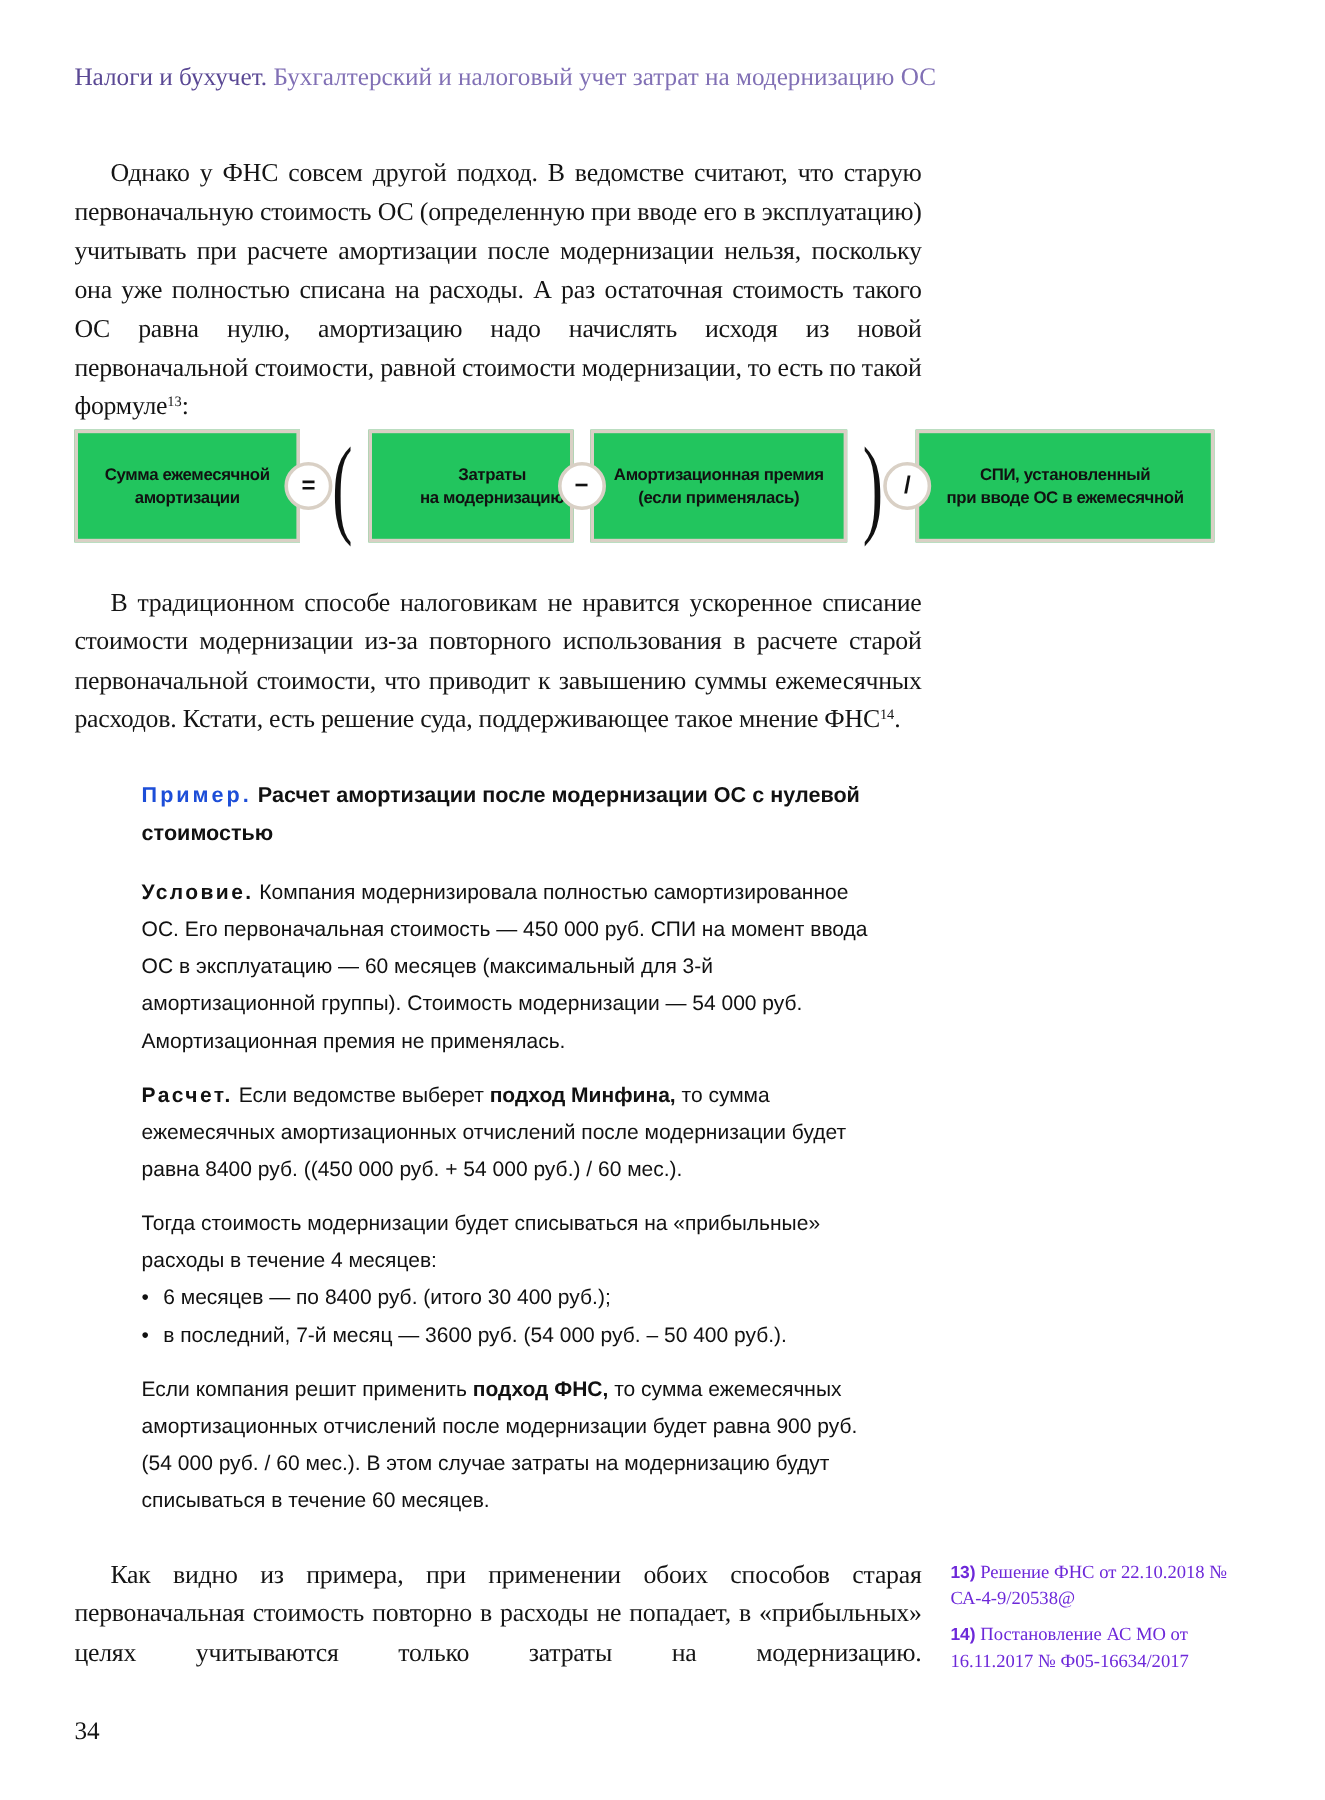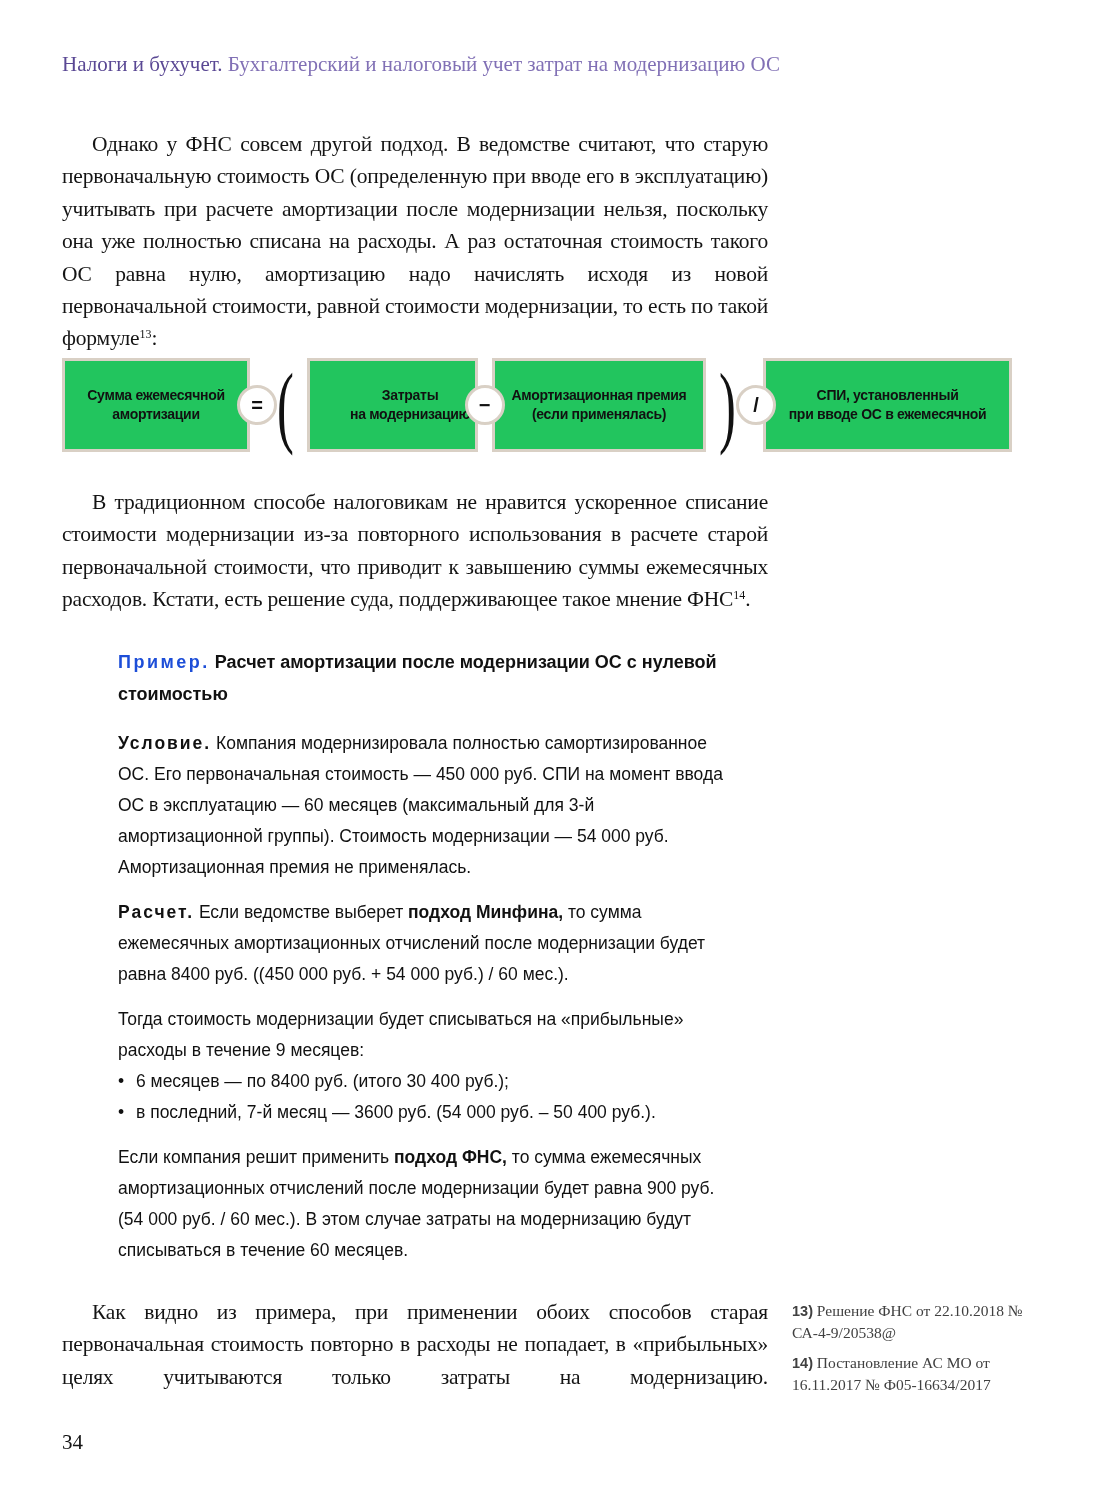"Тогда стоимость модернизации будет" div.ex-par { text: 9 -> 4 }
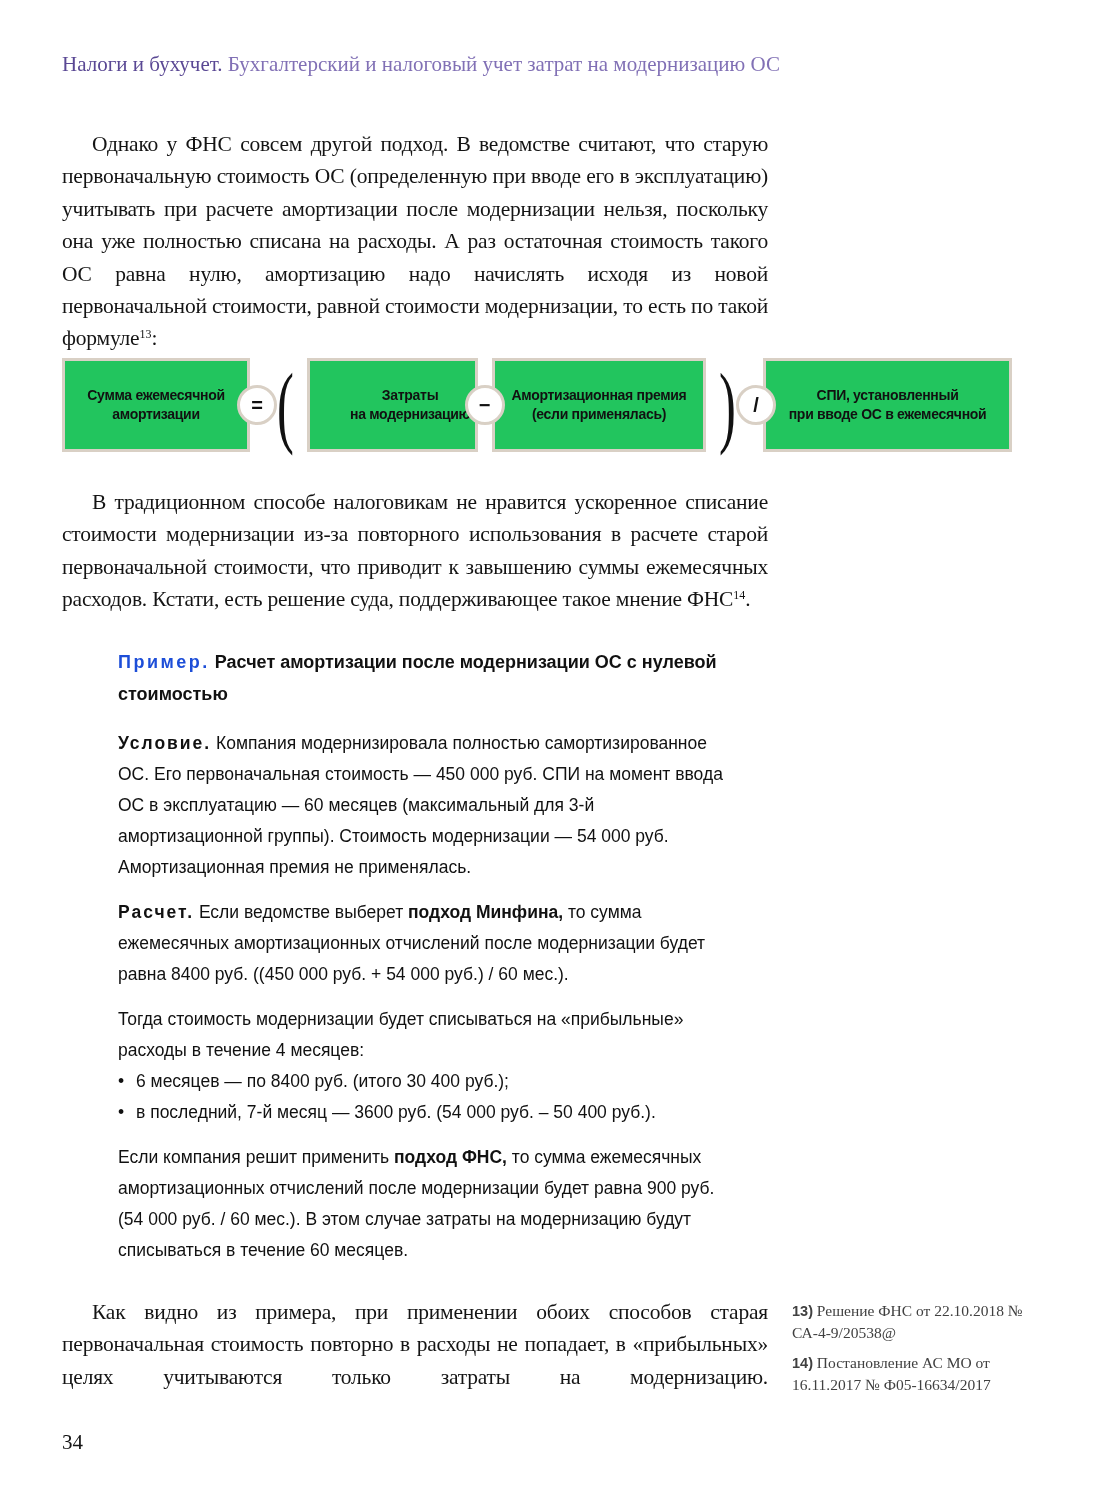"13) Решение ФНС от 22.10.2018" .footnotes { color: #404040 -> #6d28d9 }
